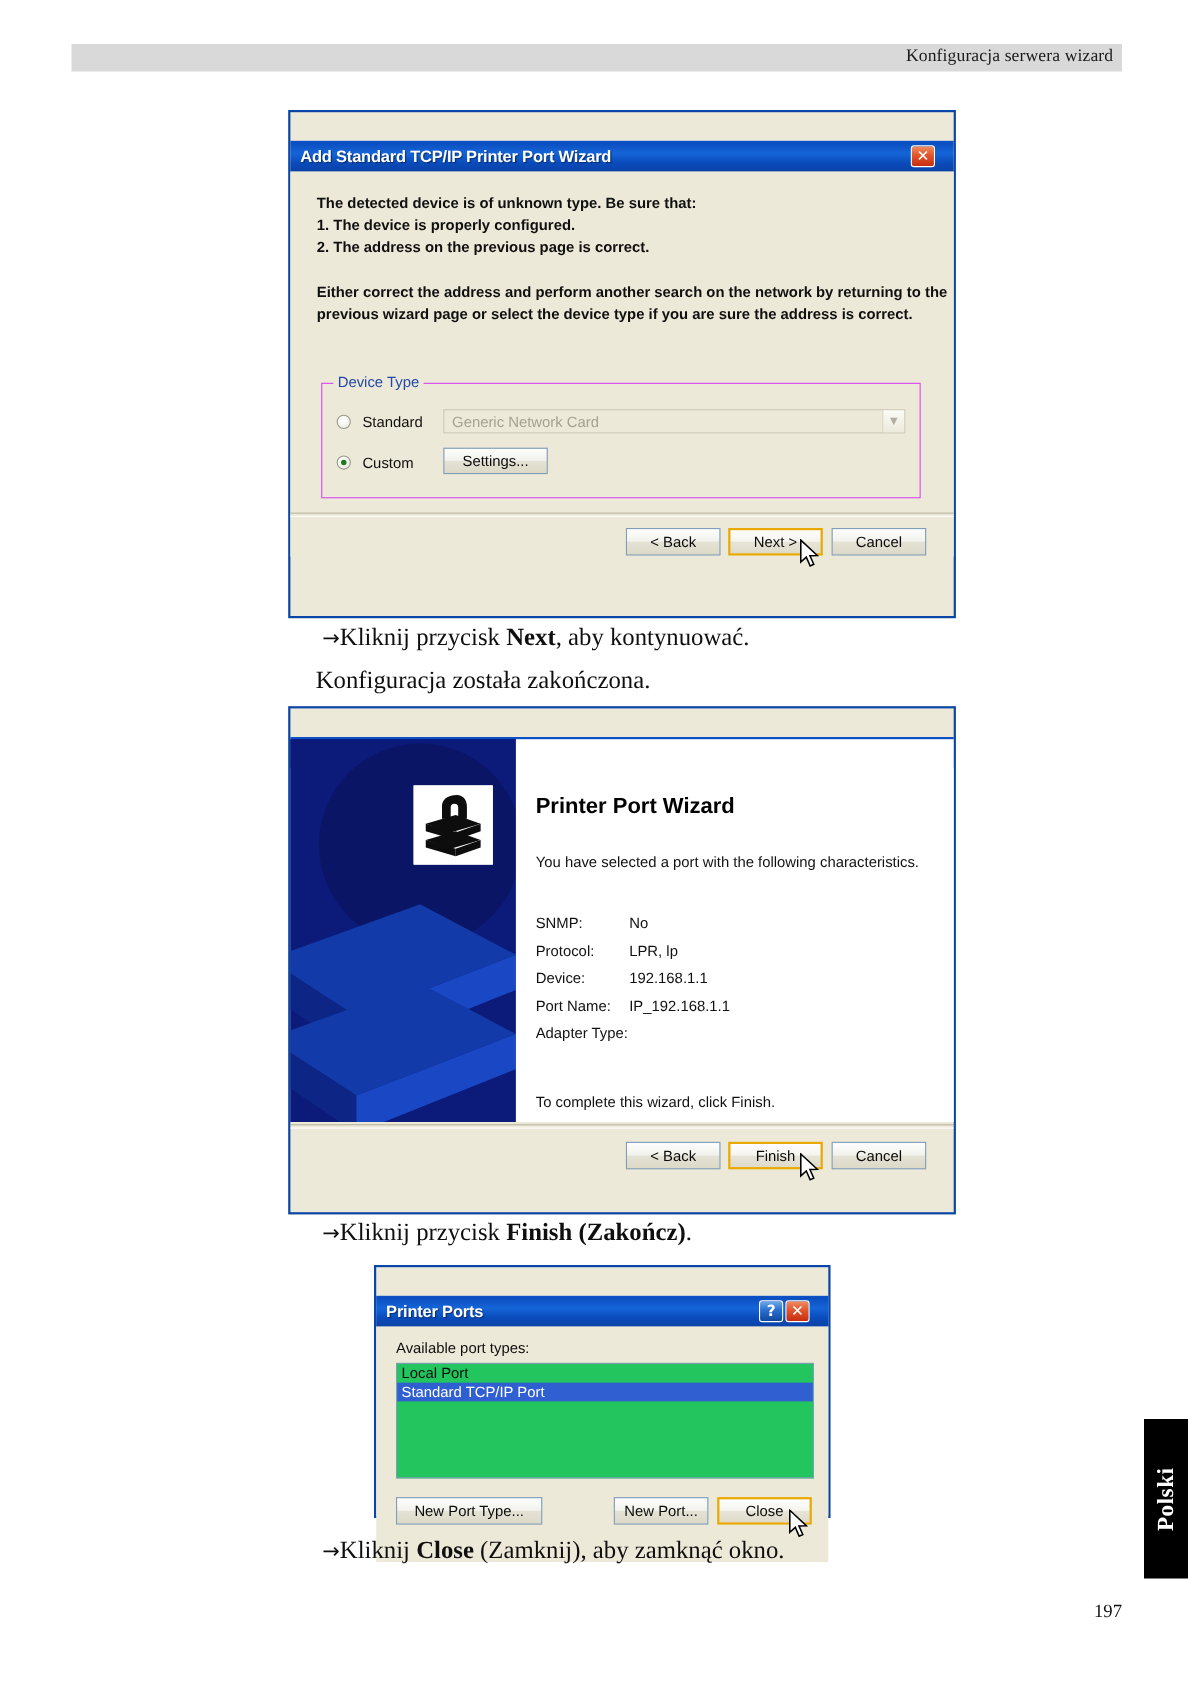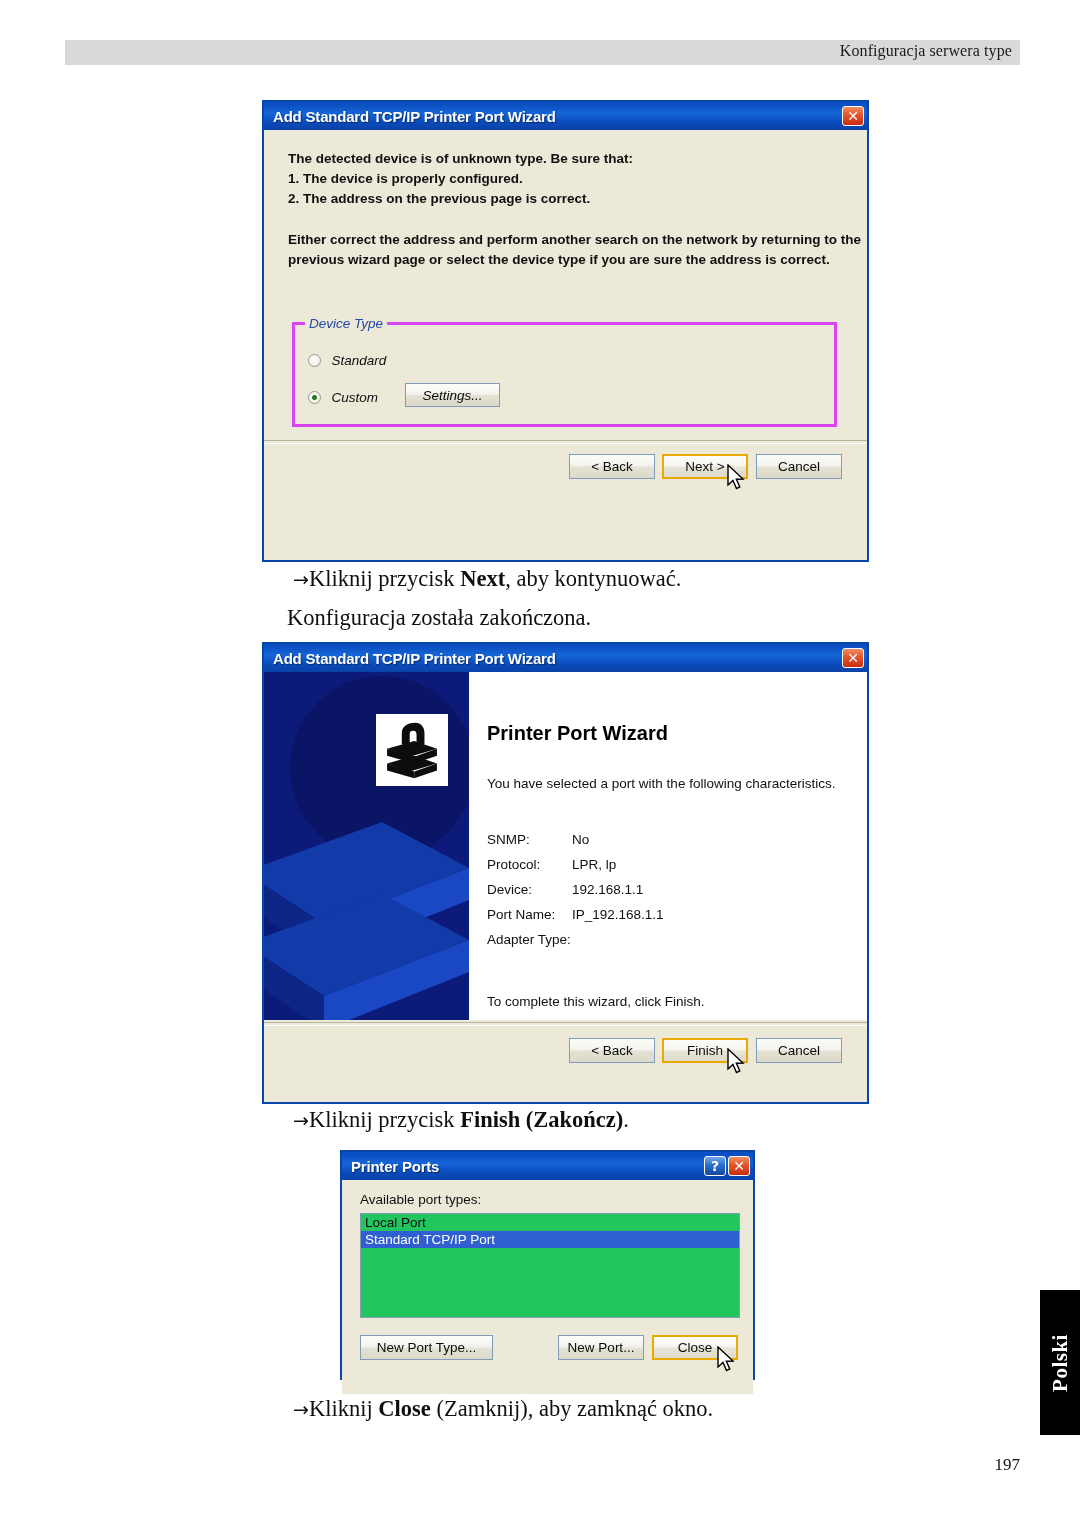"Konfiguracja serwera type" span.page-header-text { text: type -> wizard }
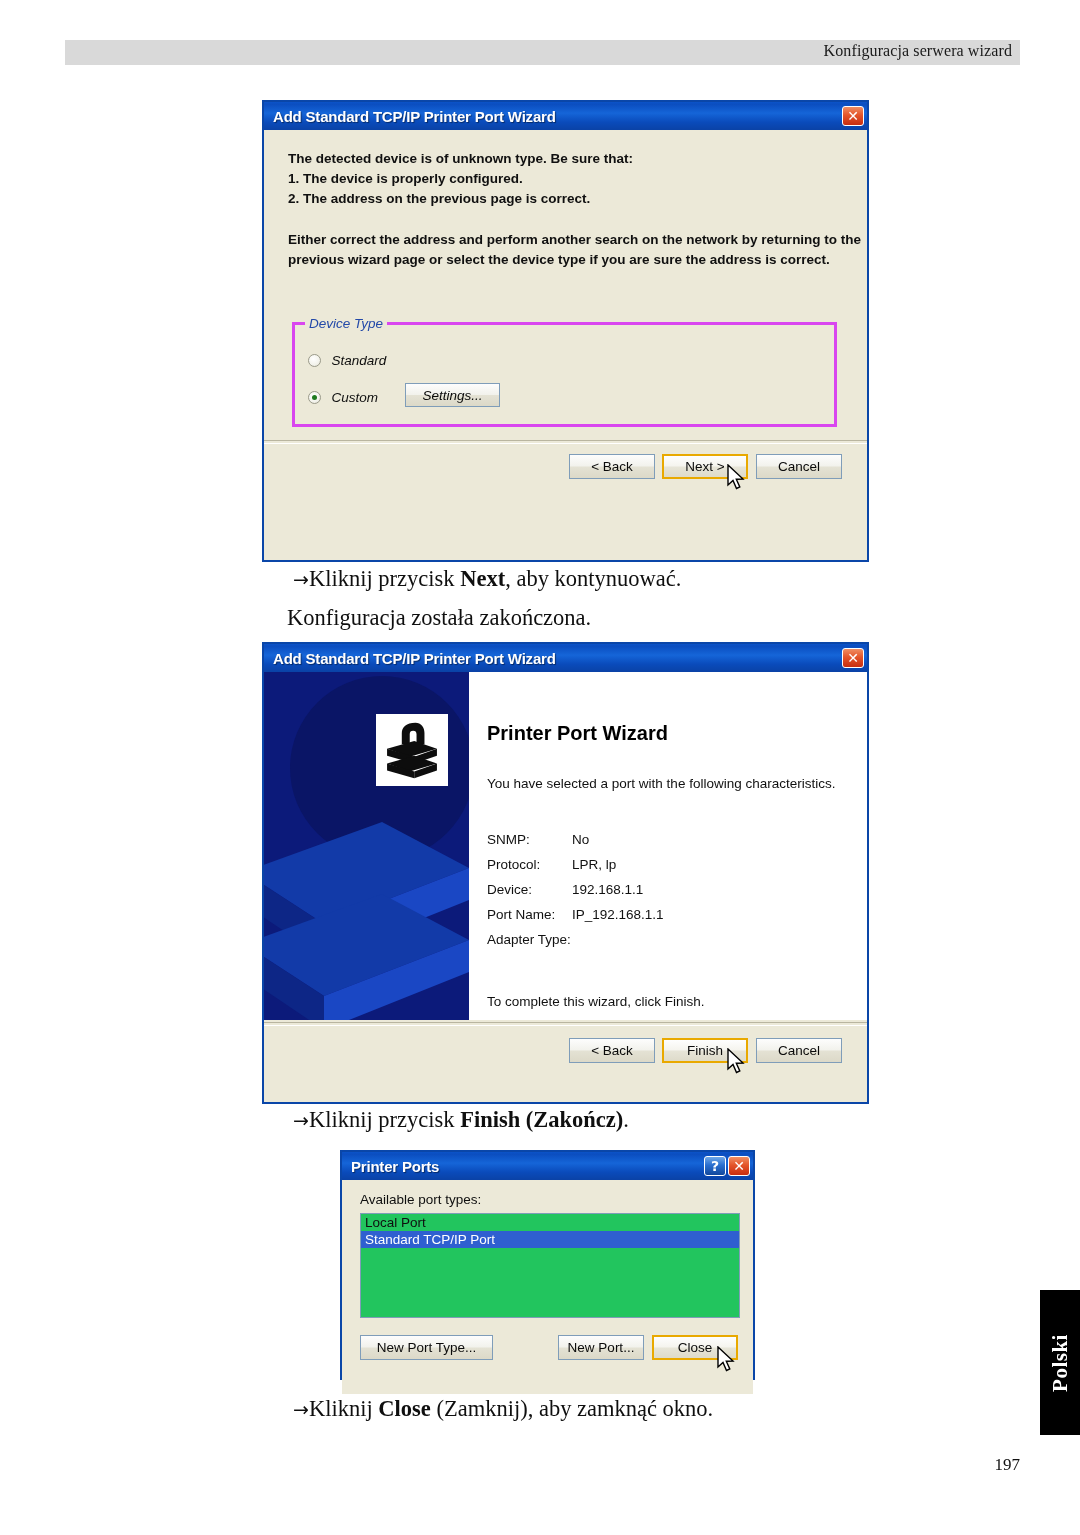"Add Standard TCP/IP Printer Port" .xp-titlebar { margin-top: none -> 26px; padding: 0 3px 0 9px -> 0 17px 0 9px }
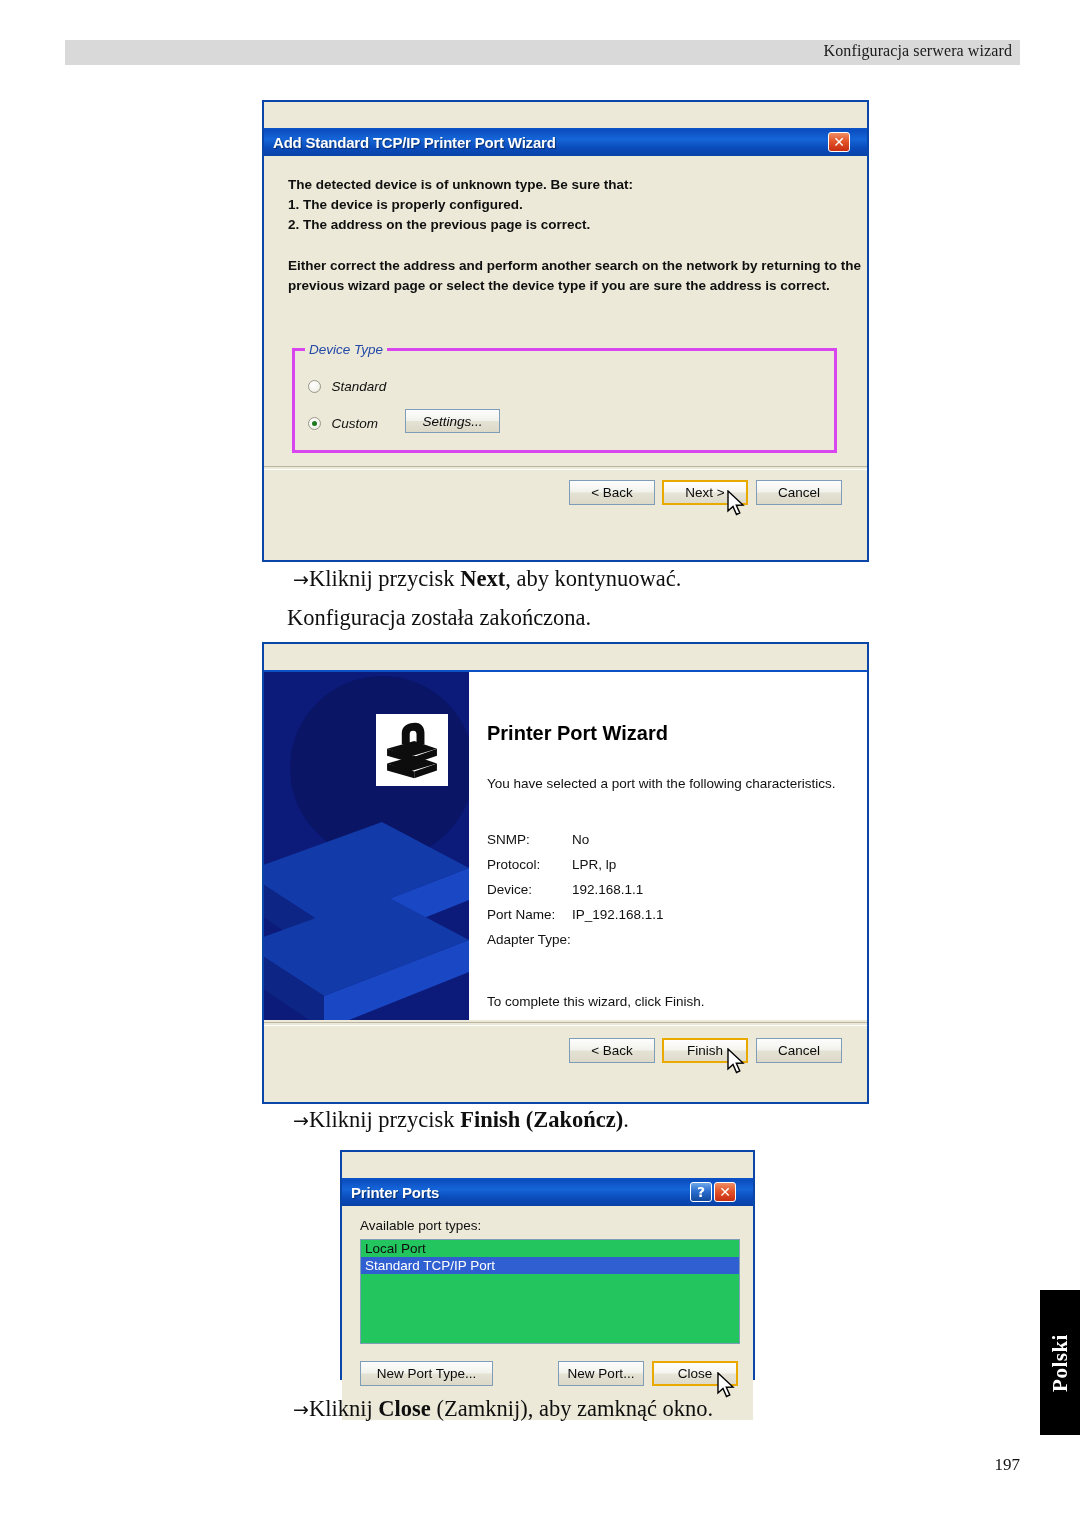"Device Type" .groupbox { border: 3px solid #d946ef -> 1px solid #d946ef; font-style: italic -> none }
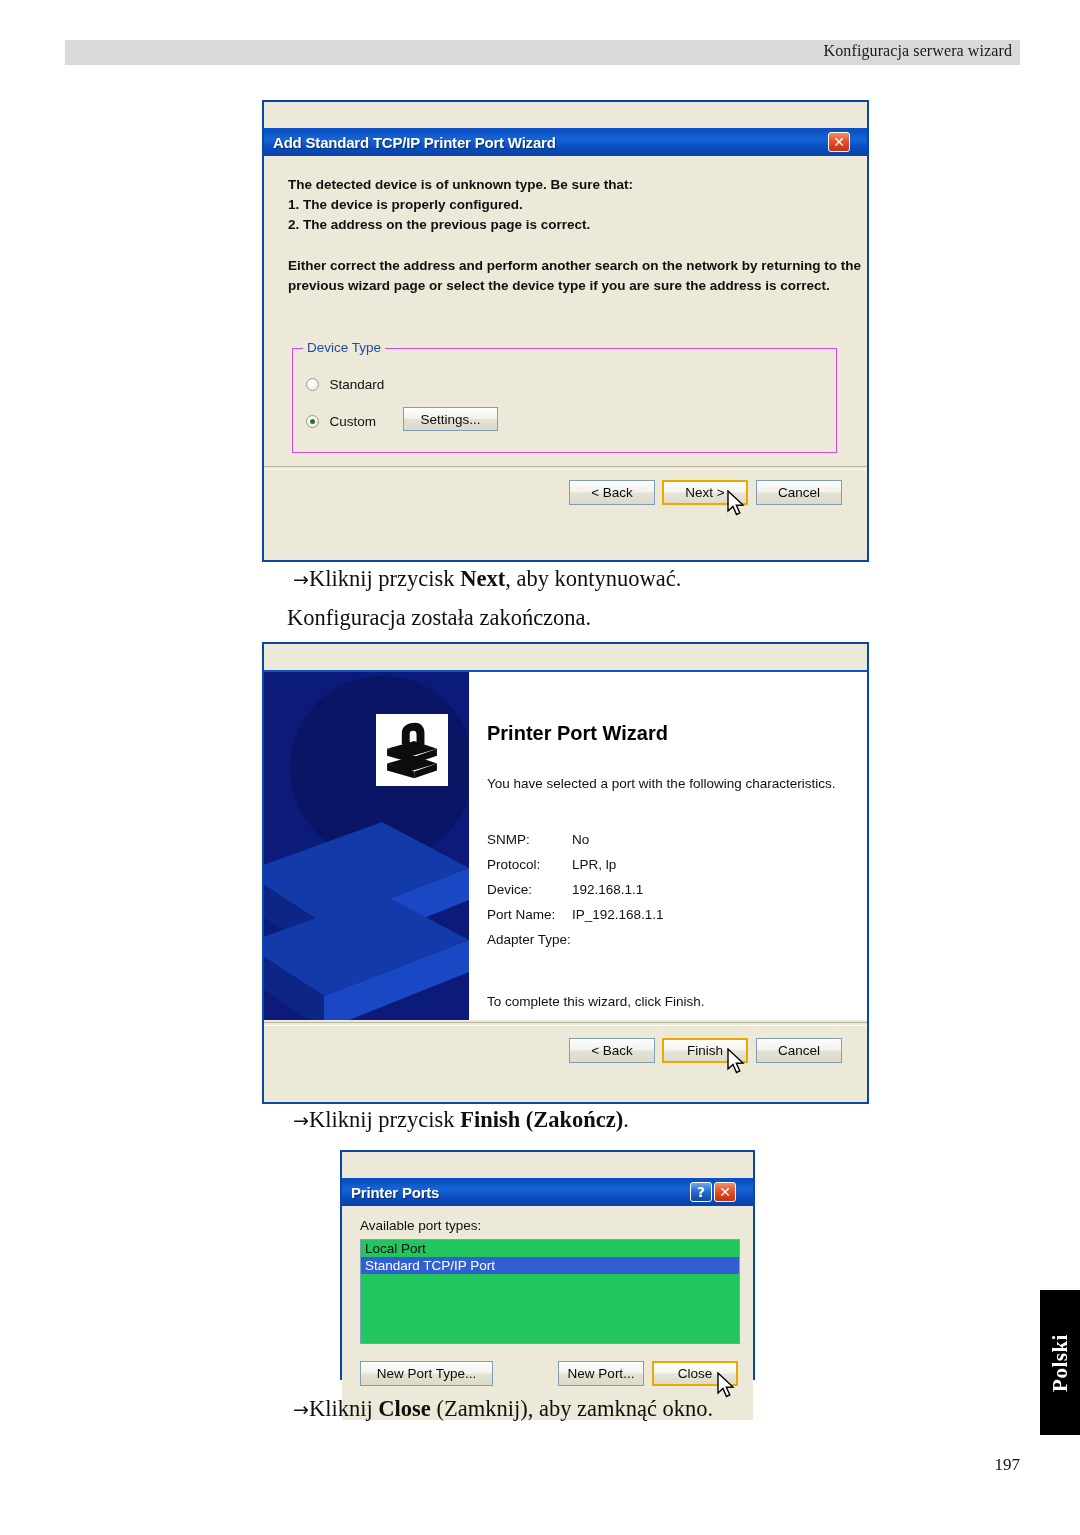"Generic Network Card" div.combo-disabled { html: none -> <div> <span>Generic Network Card</span> <span>▼</span> </div> }
